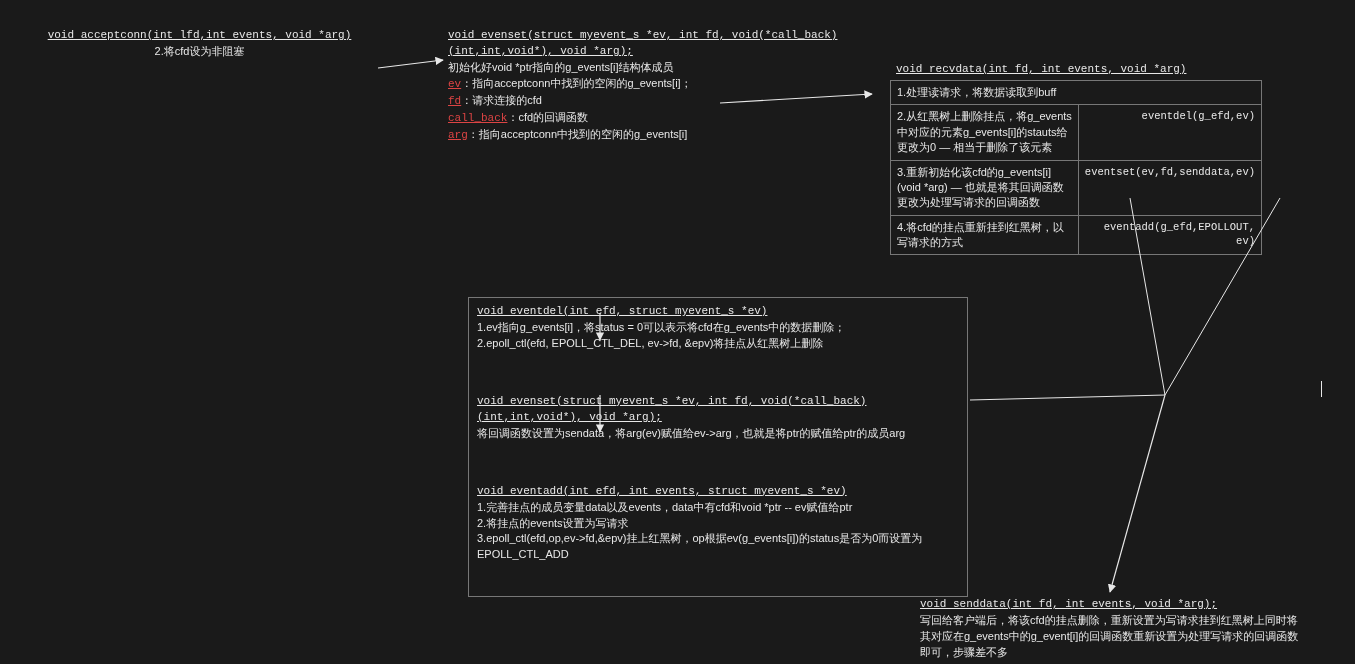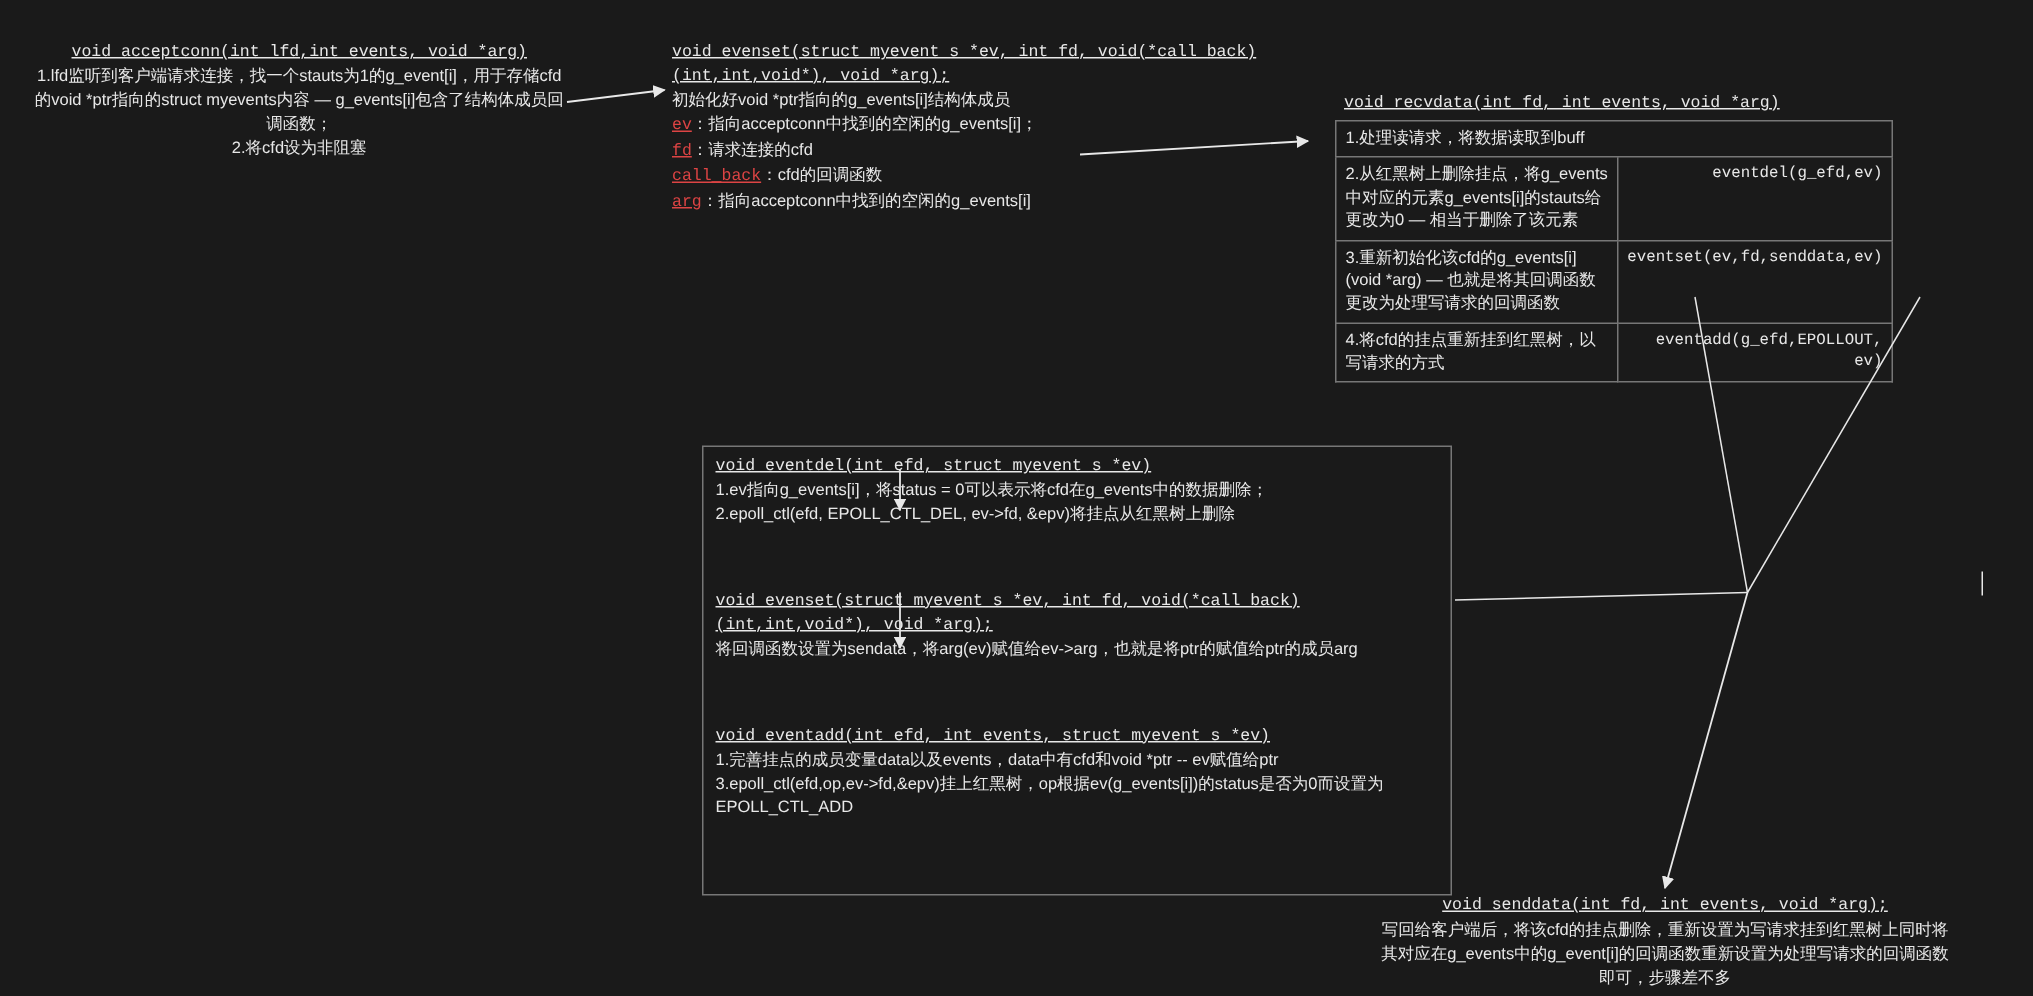"1.lfd监听到客户端请求连接，找一个stauts为1的g_event[i]，用" div { html: <div>1.lfd监听到客户端请求连接，找一个stauts为1的g_event[i]，用于存储cfd的void *ptr指向的struct myevents内容 — g_events[i]包含了结构体成员回调函数；</div> -> none }
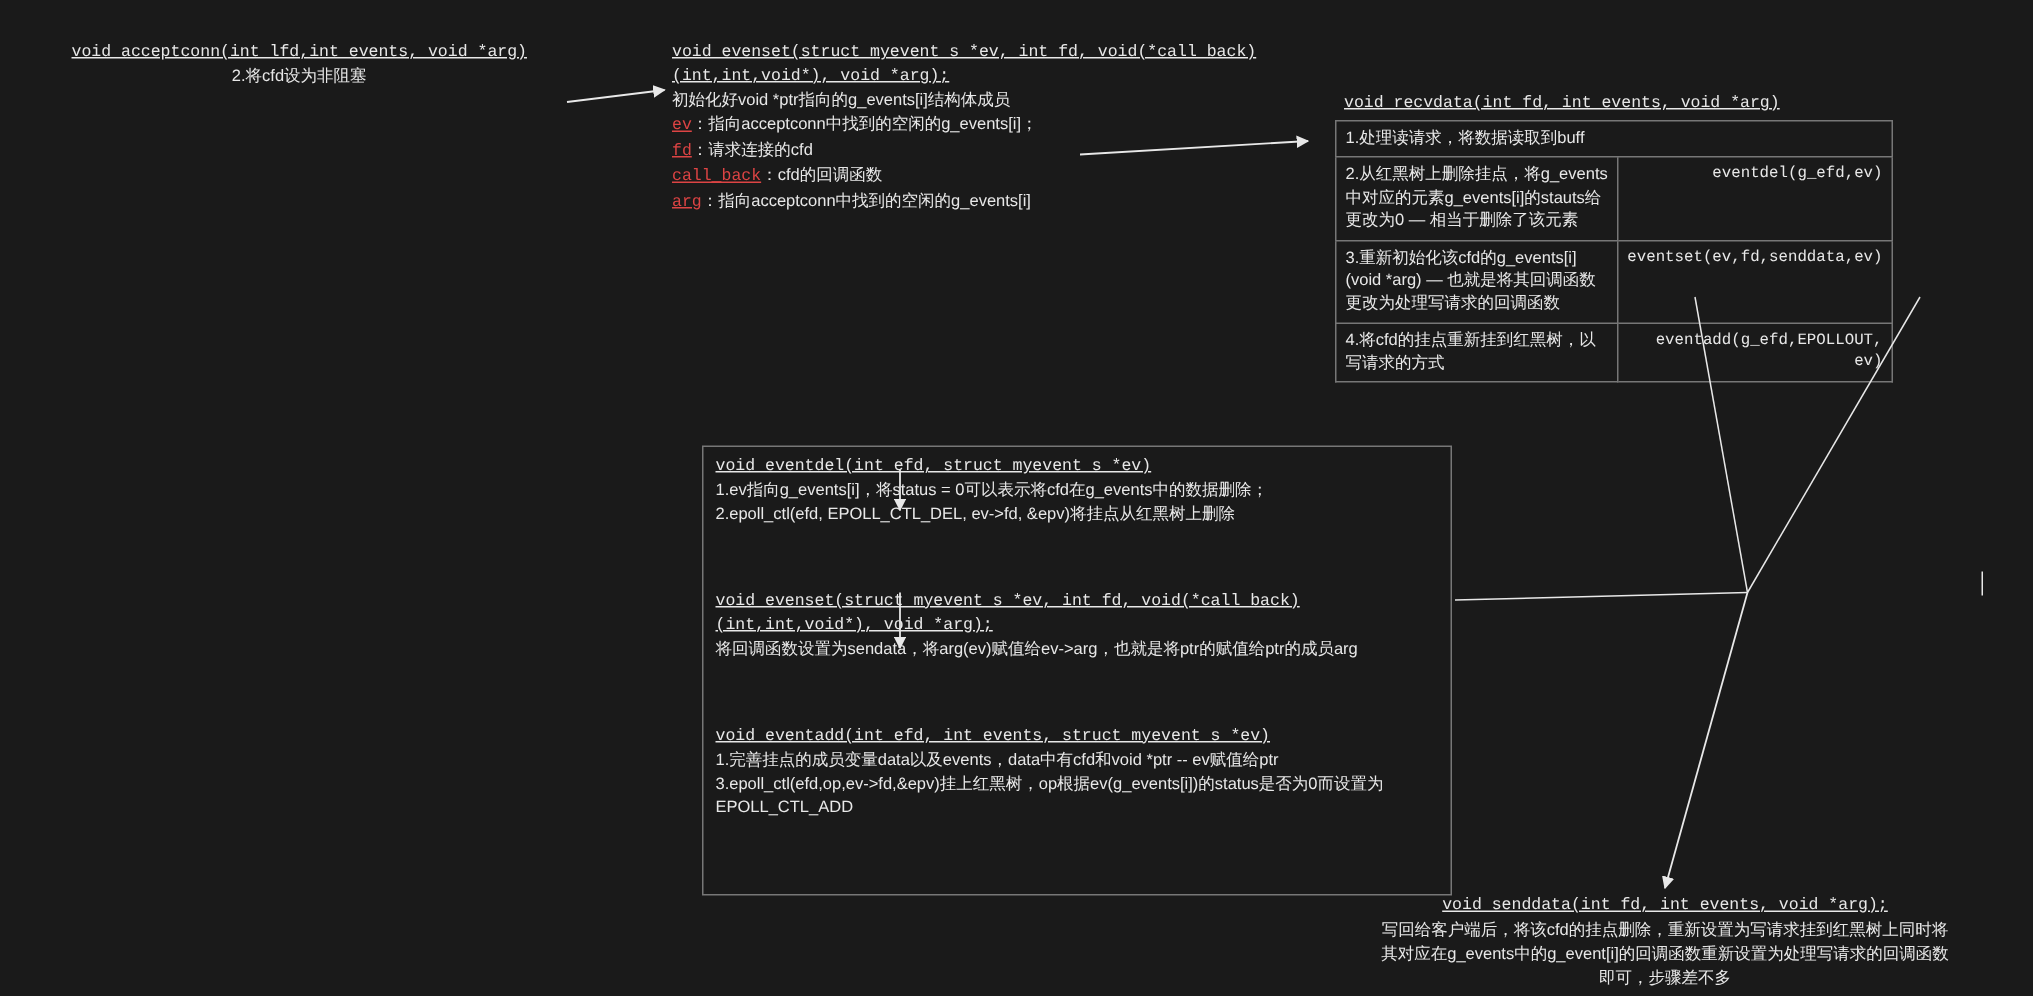"2.将挂点的events设置为写请求" div { html: none -> <div>2.将挂点的events设置为写请求</div> }
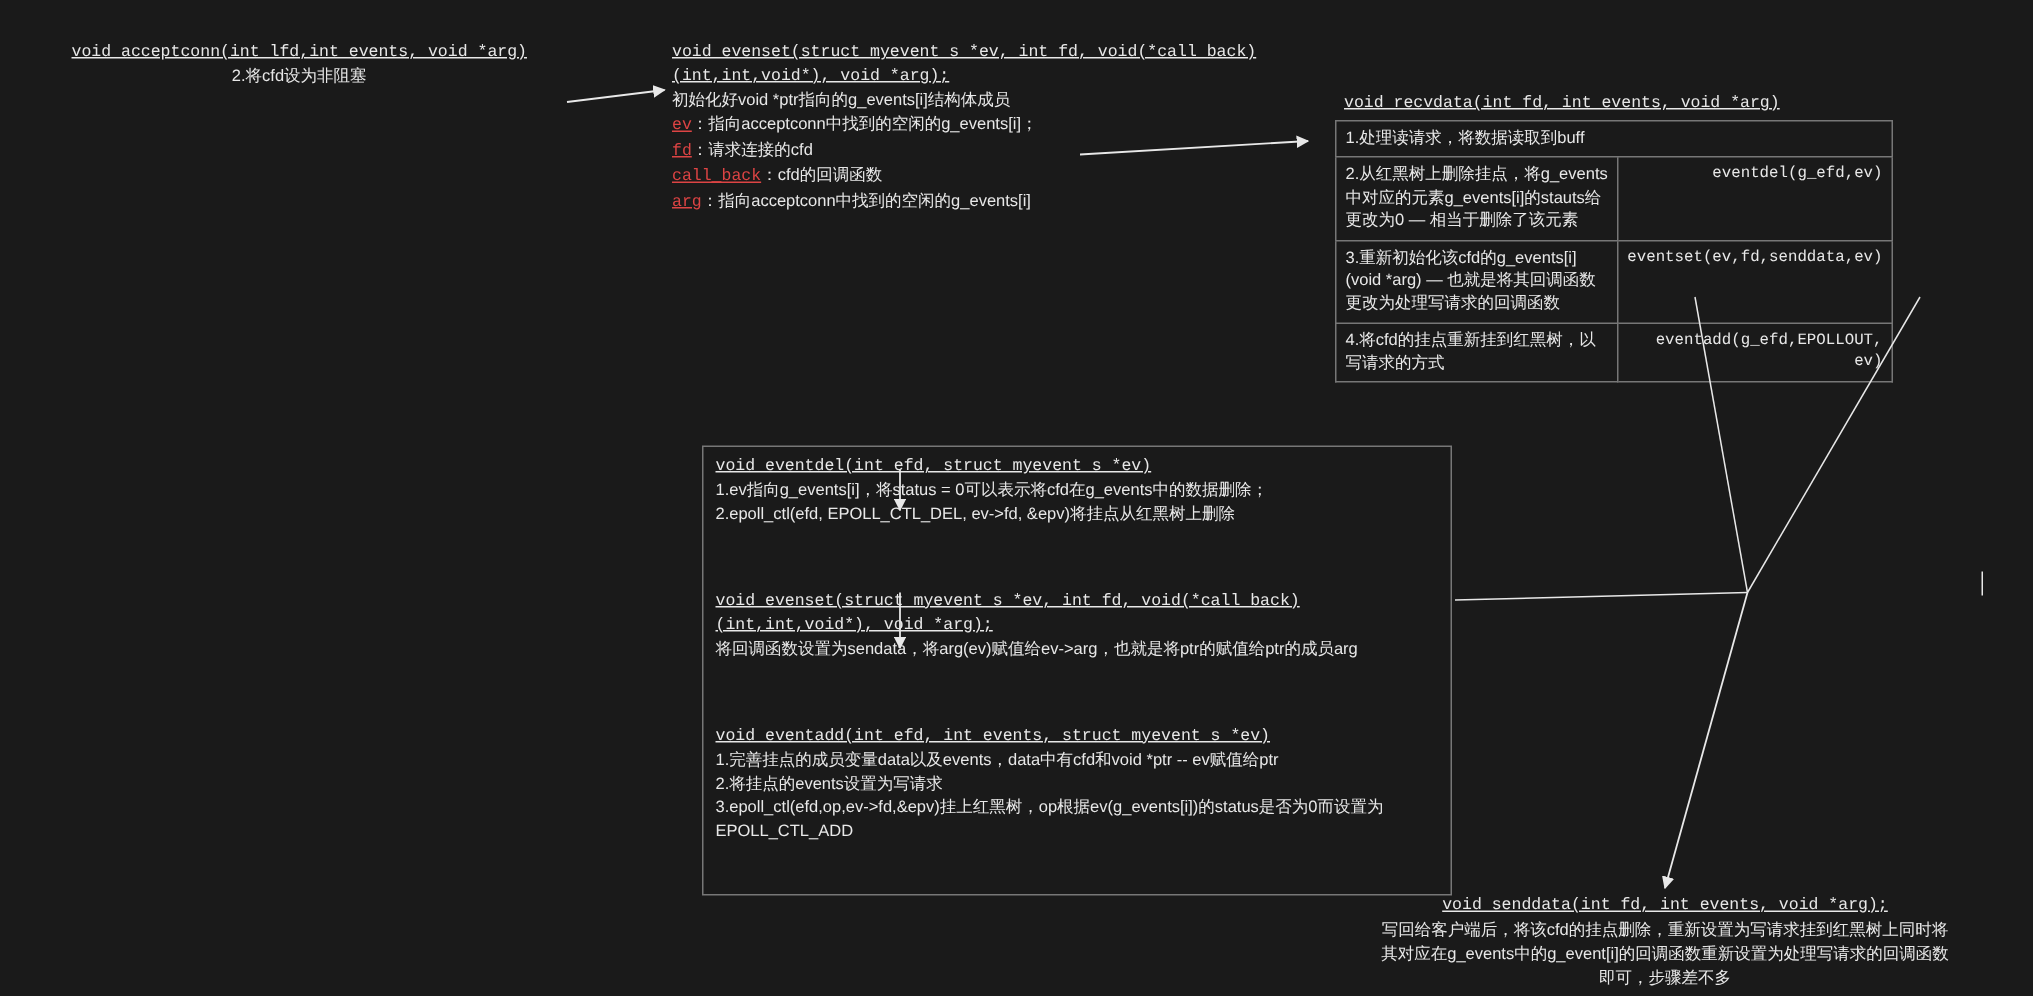"void senddata(int fd, int events," div.box { text-align: center -> none }
